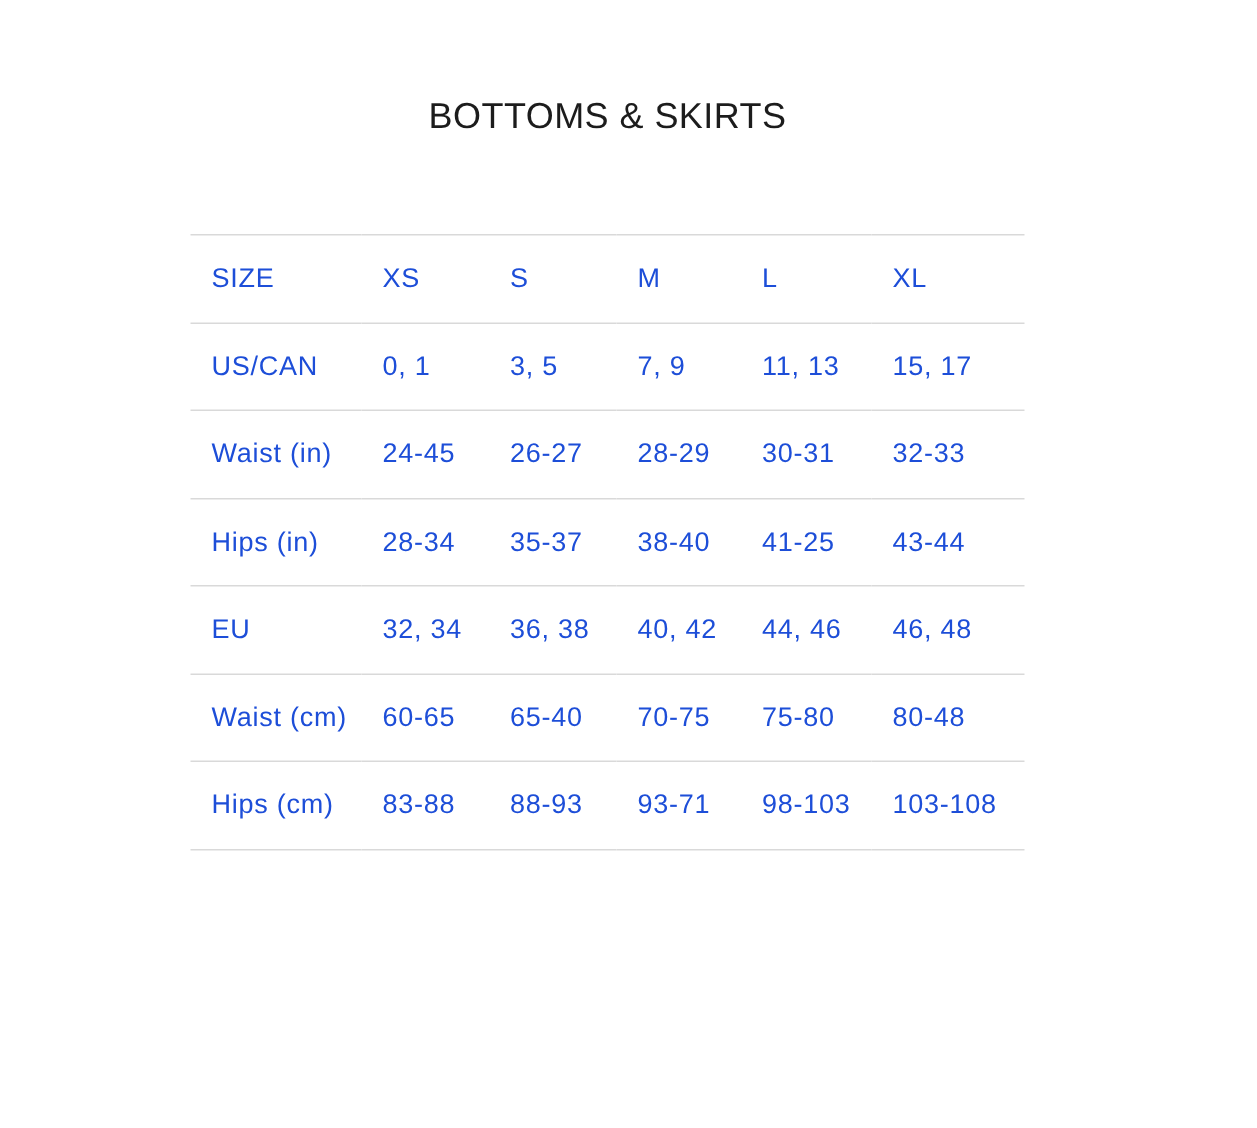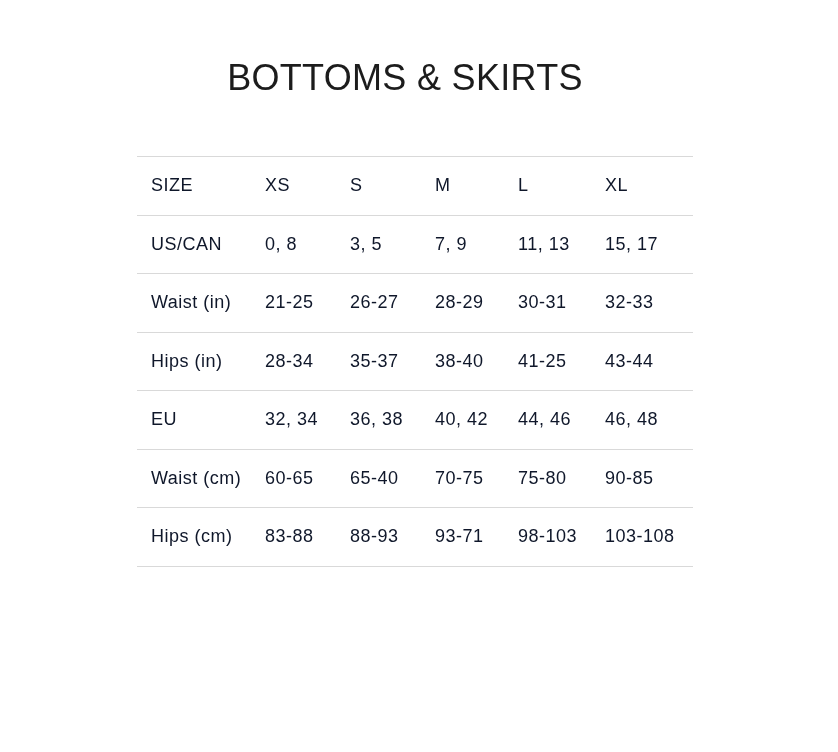"BOTTOMS & SKIRTS" .title { font-size: 36px -> 24px }
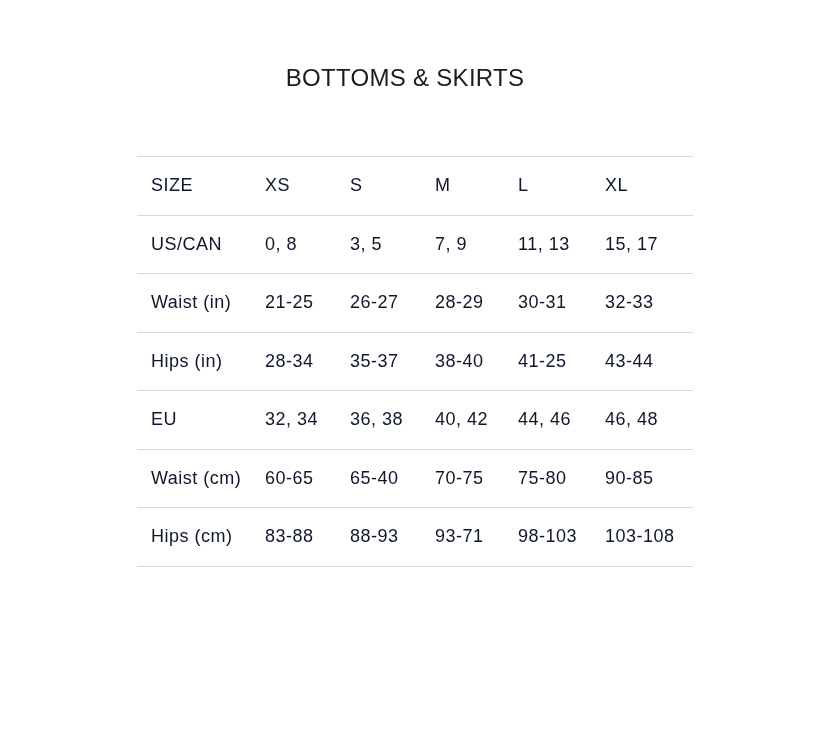"SIZE" table.size-table { color: #0f172a -> #1d4ed8; left: 137px -> 127px }
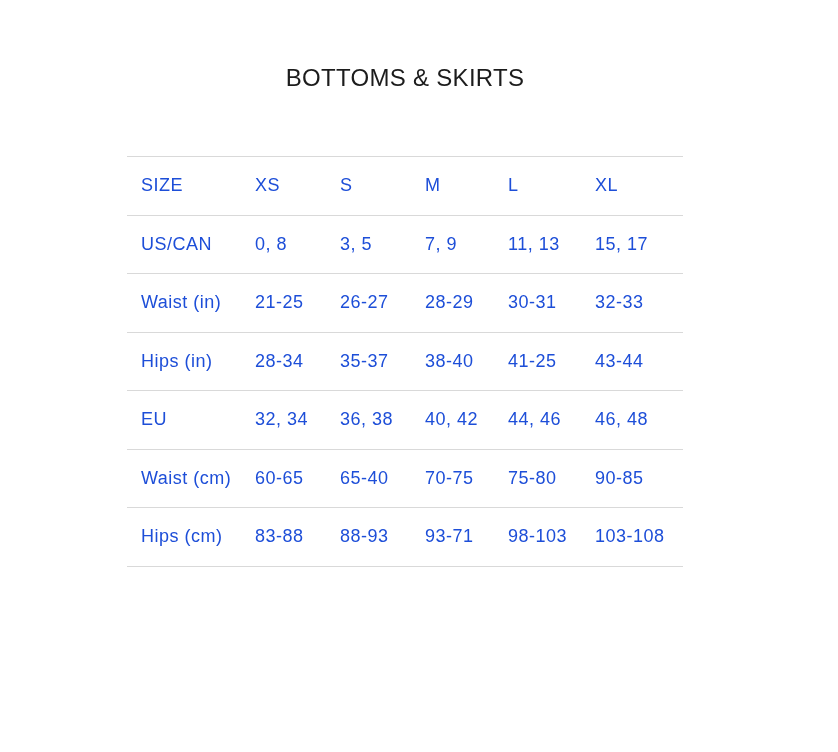"0, 8" td { text: 8 -> 1 }
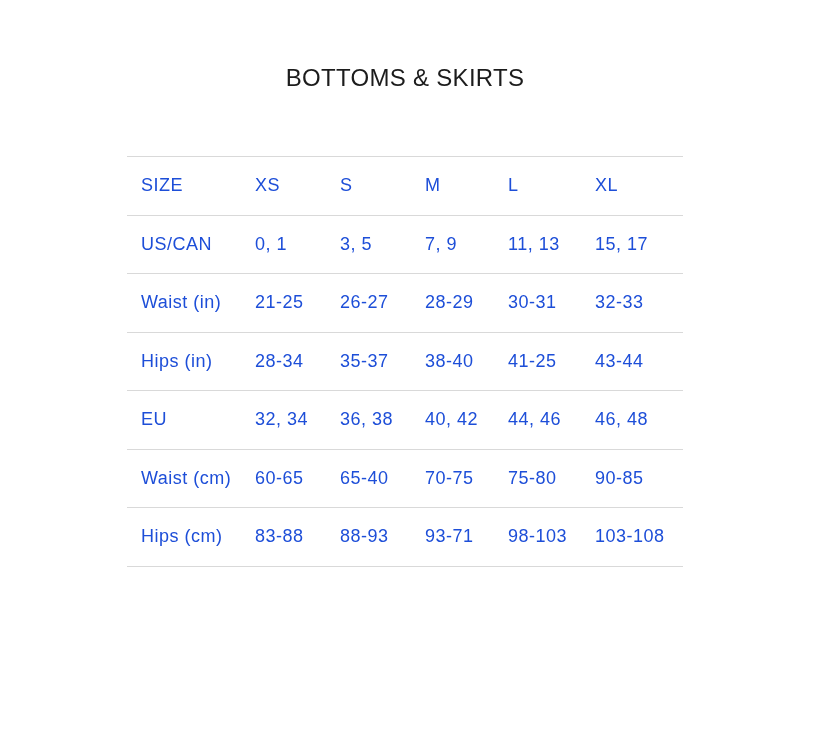"21-25" td { text: 21-25 -> 24-45 }
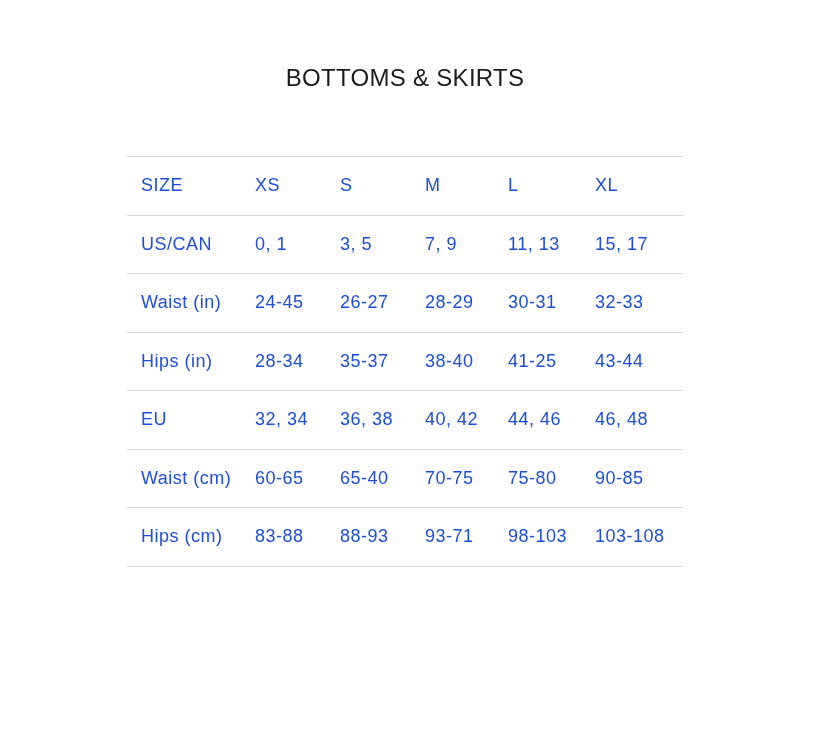"90-85" td { text: 90-85 -> 80-48 }
